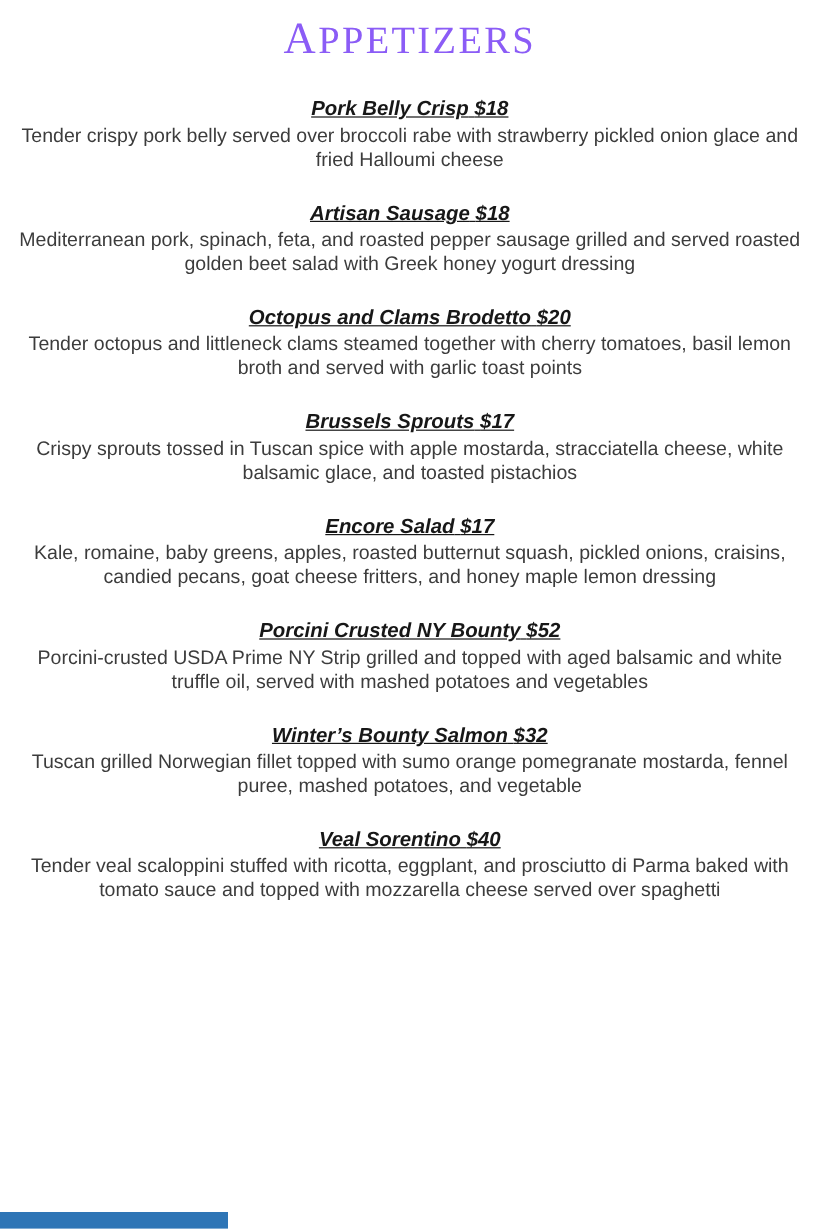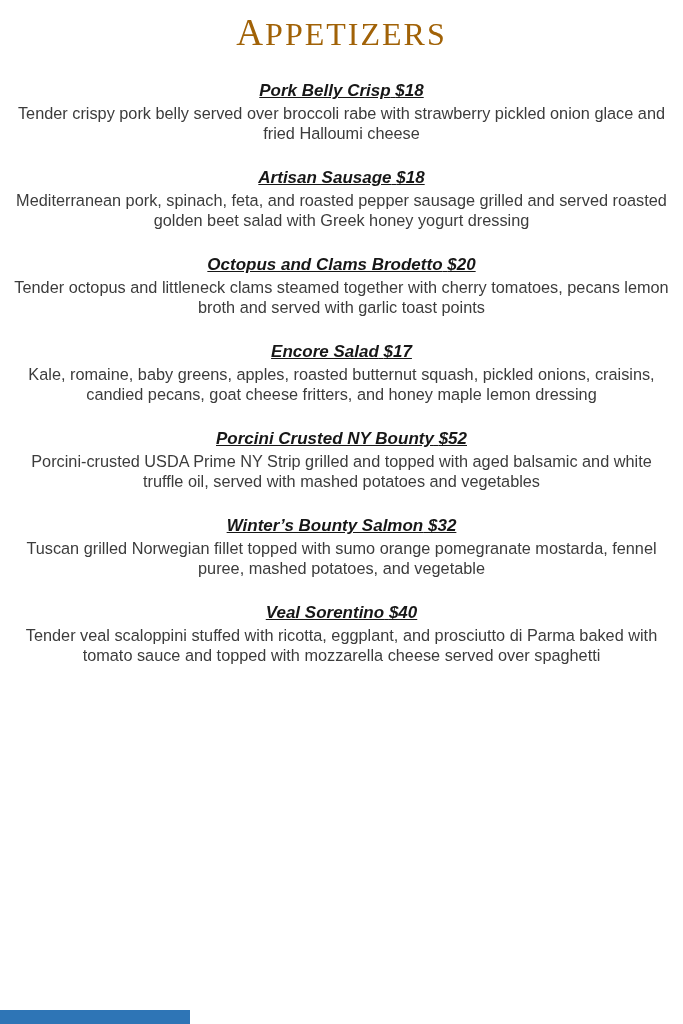"APPETIZERS" .section-title { color: #a16207 -> #8b5cf6 }
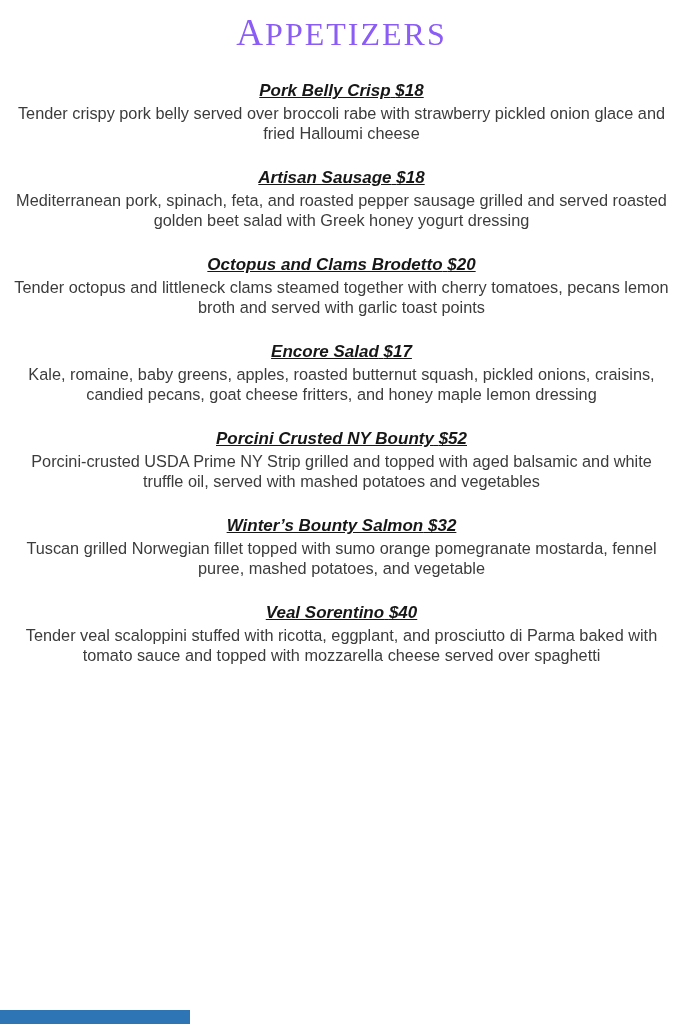"Tender octopus and littleneck clams" div.item-desc { text: pecans -> basil }
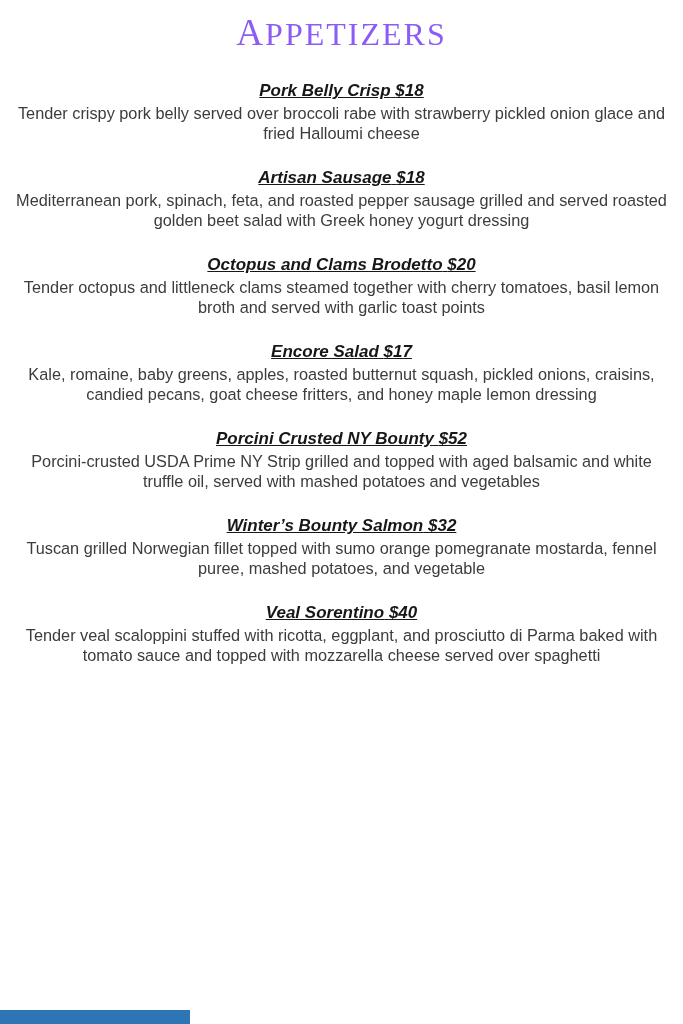"Brussels Sprouts $17" div.menu-item { html: none -> <div> <div><span>Brussels Sprouts</span> <span>$17</span></div> <div>Crispy sprouts tossed in Tuscan spice with apple mostarda, stracciatella cheese, white balsamic glace, and toasted pistachios</div> </div> }
